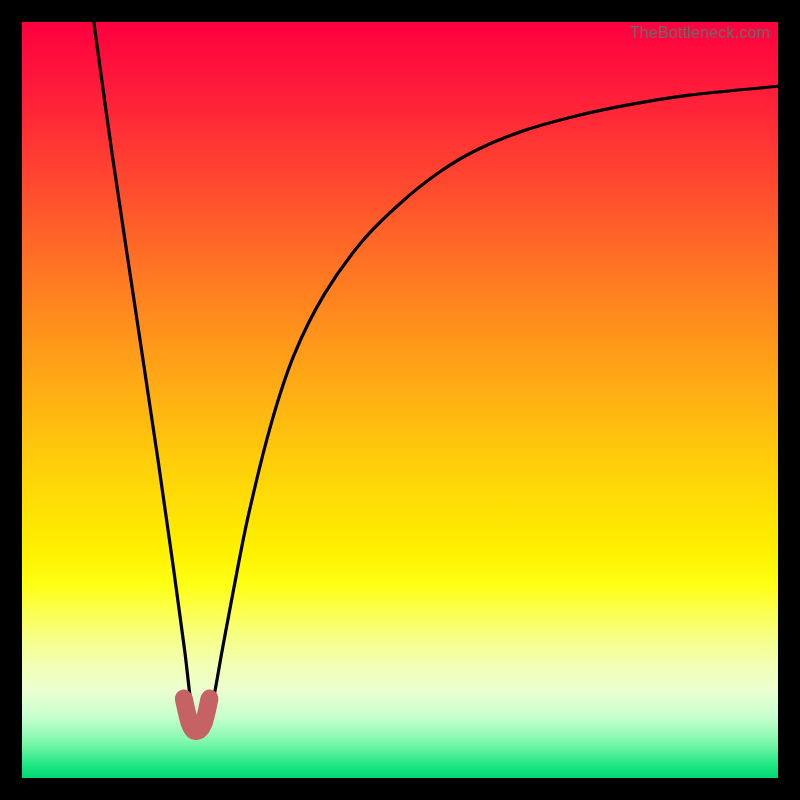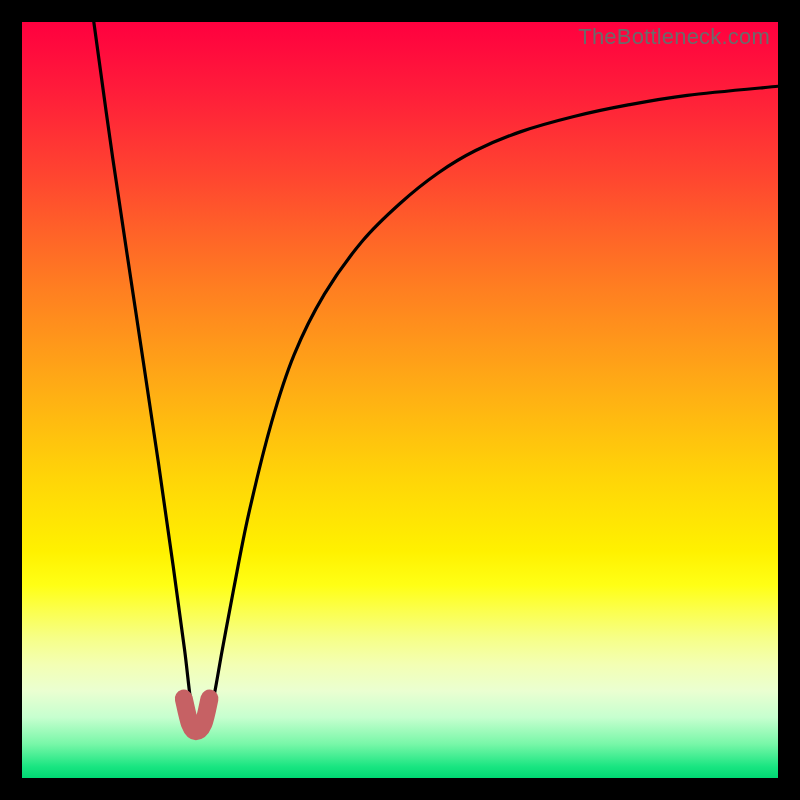"TheBottleneck.com" .watermark { font-size: 22px -> 16px }
